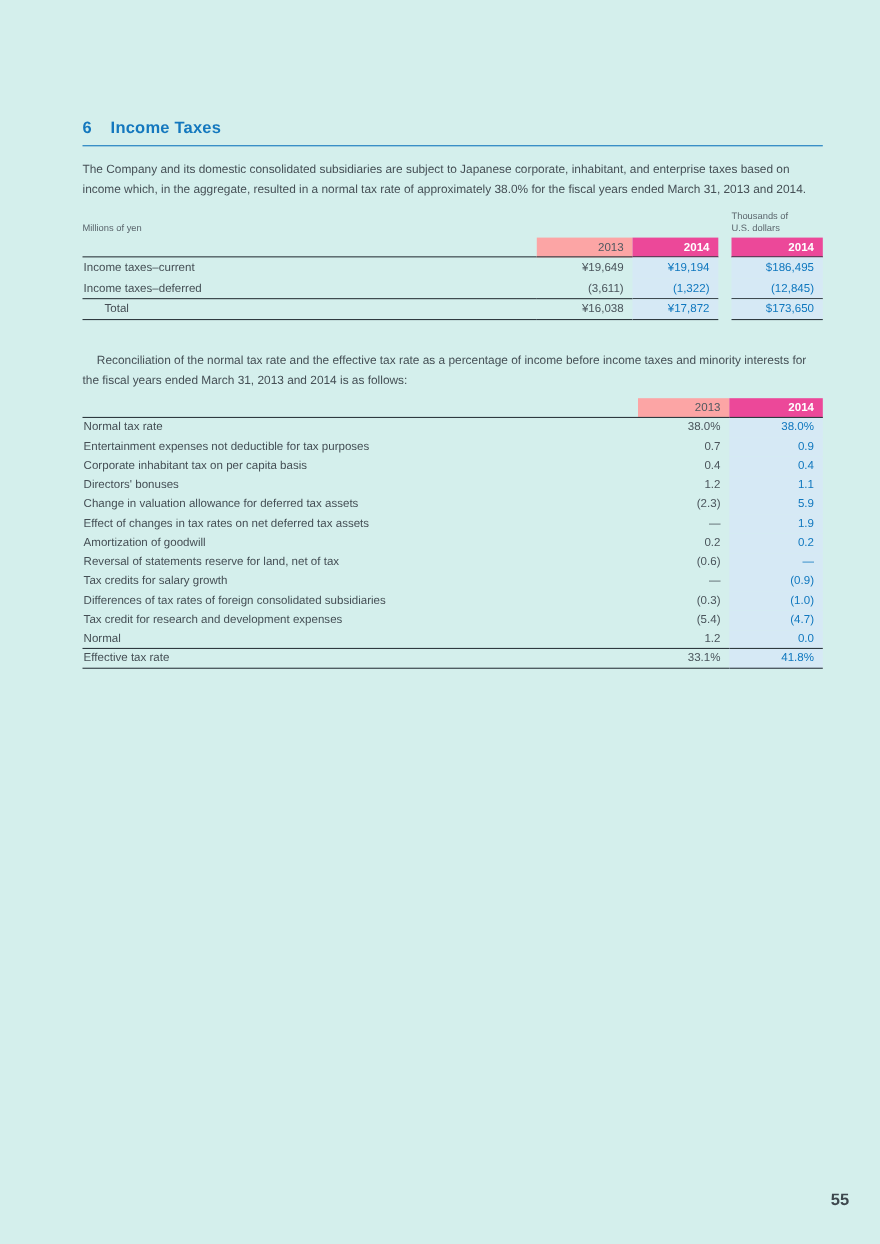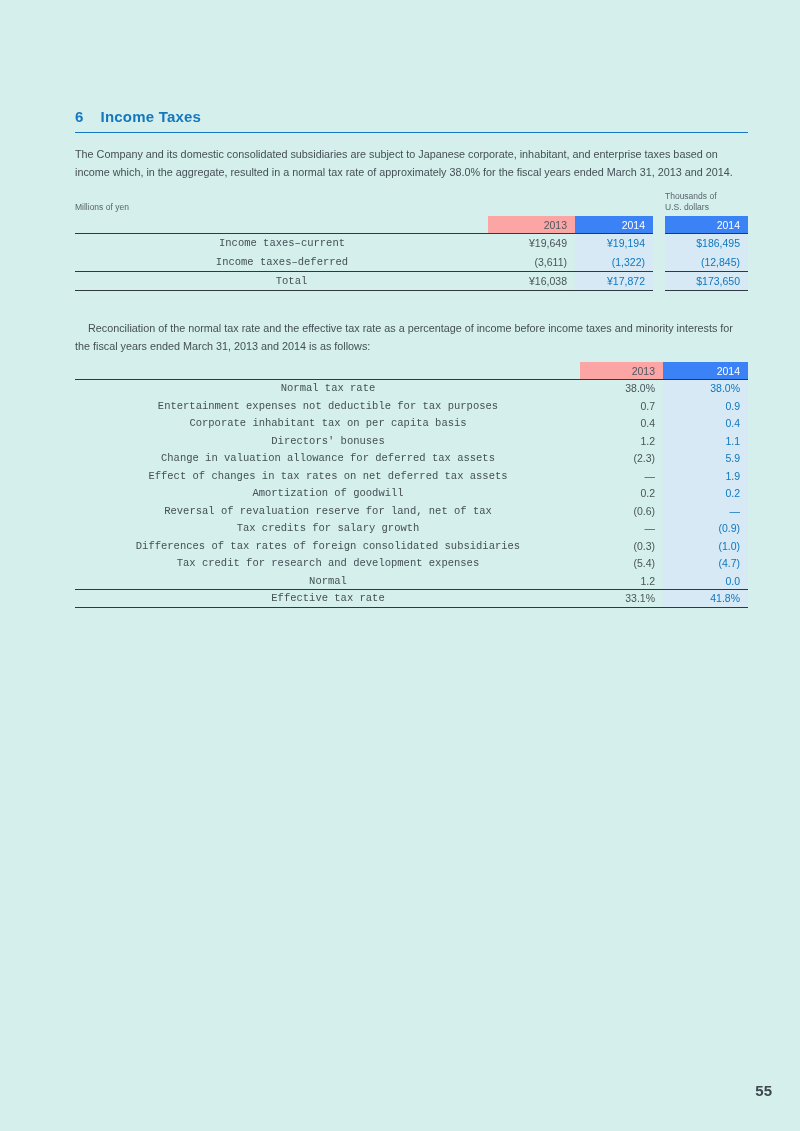"2014" .hblue { background: #3b82f6 -> #ec4899; font-weight: none -> bold }
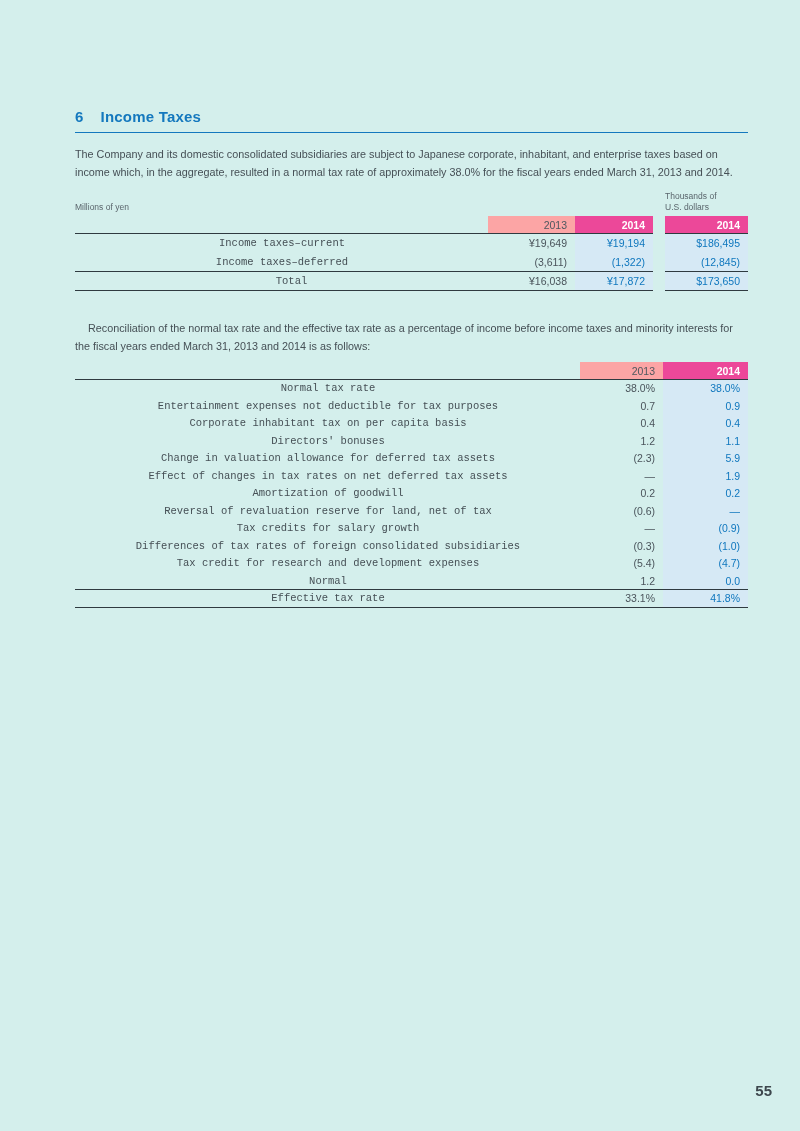"Income taxes–current" .lbl { font-family: Liberation Mono, monospace -> none; text-align: center -> left }
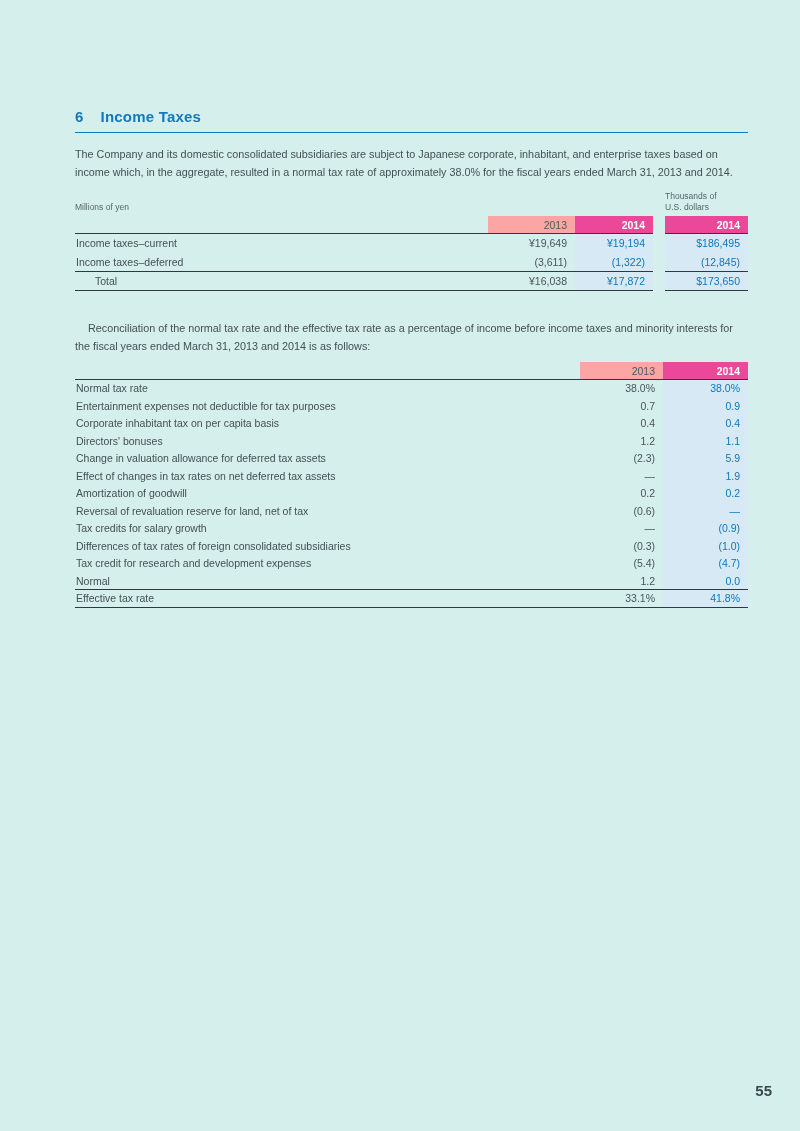"Reversal of revaluation reserve for" div.cell { text: revaluation -> statements }
